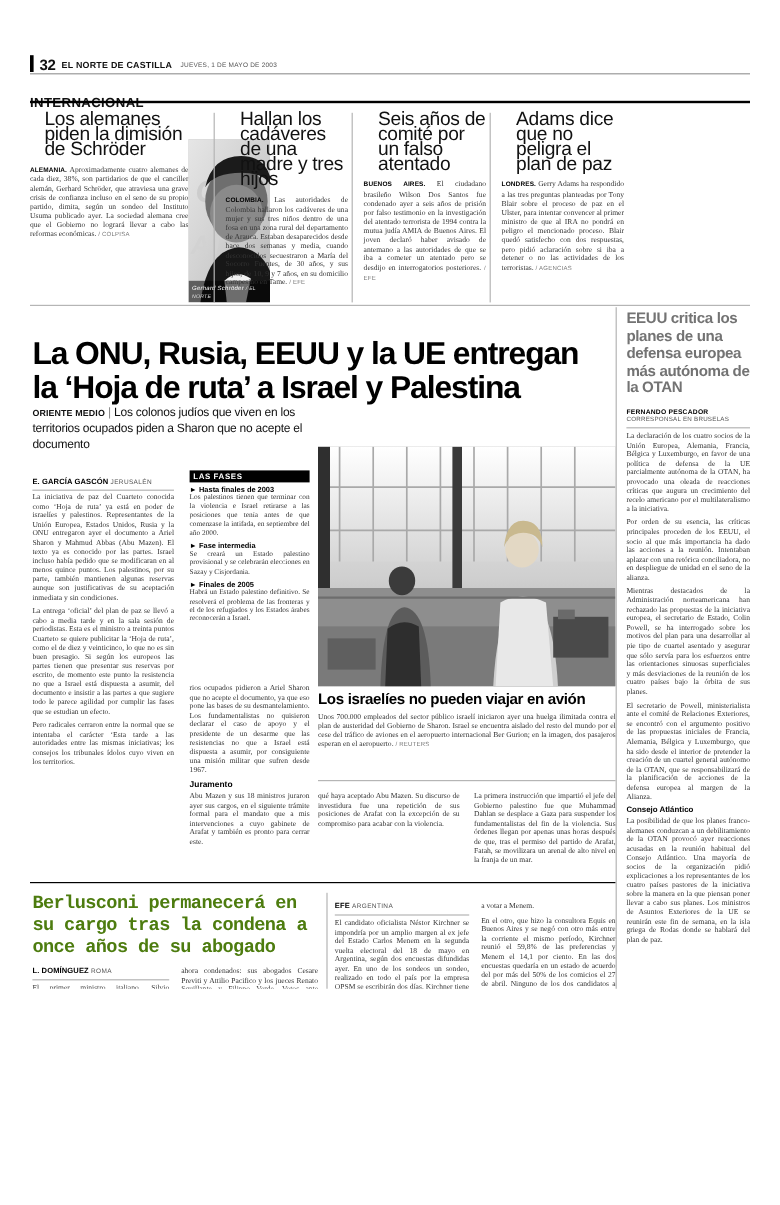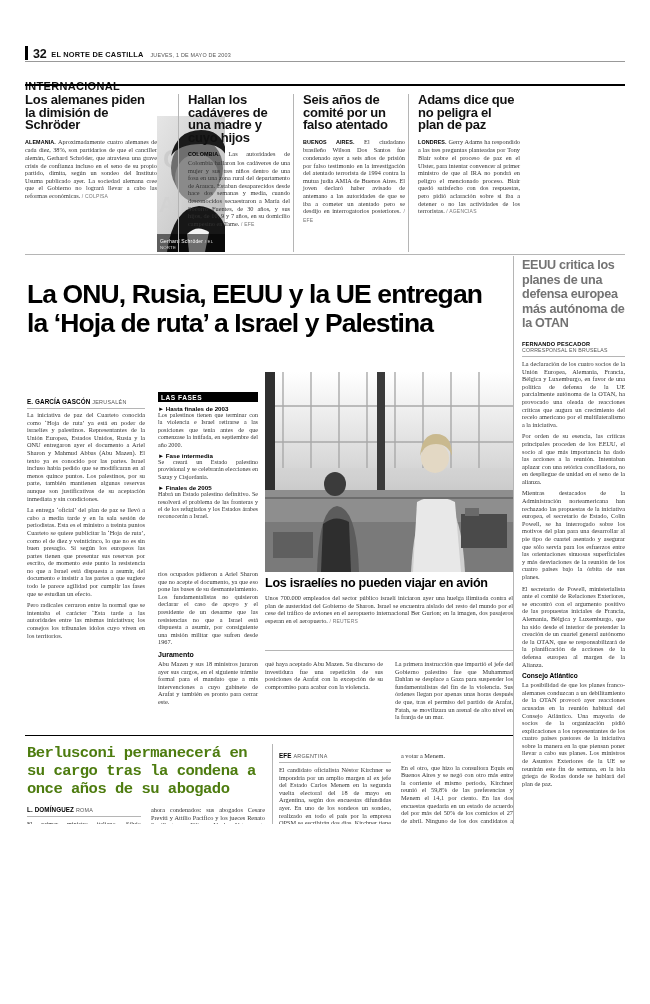"Los alemanes piden la dimisión" .brief-head { font-size: 13px -> 16px; font-weight: bold -> normal; margin: 0 0 6px 0 -> 0 0 6px 12px }
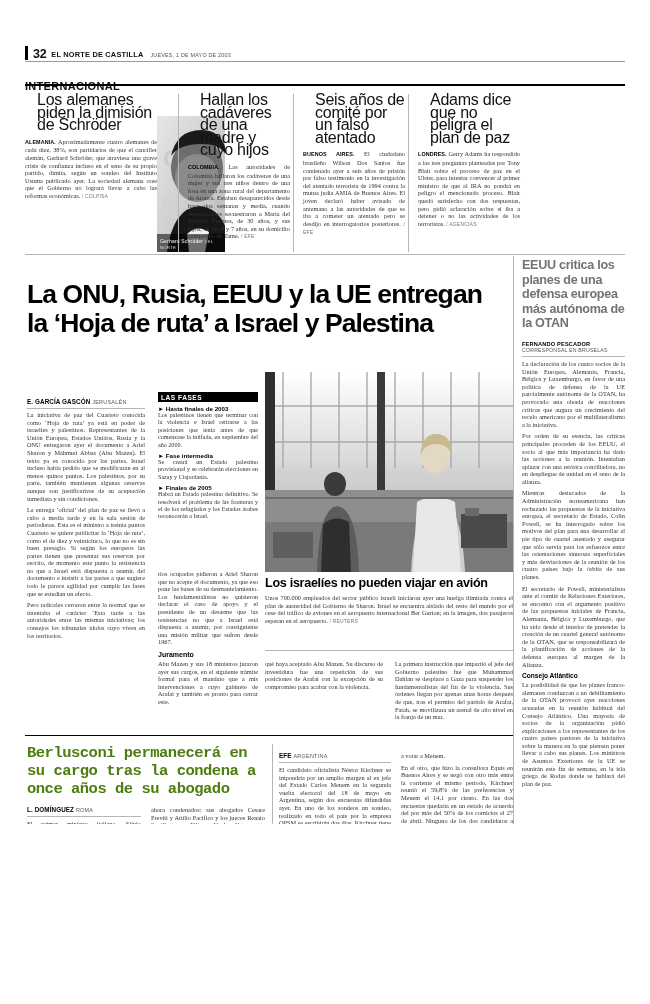"Hallan los cadáveres de una" div.brief-head { text: cuyo -> tres }
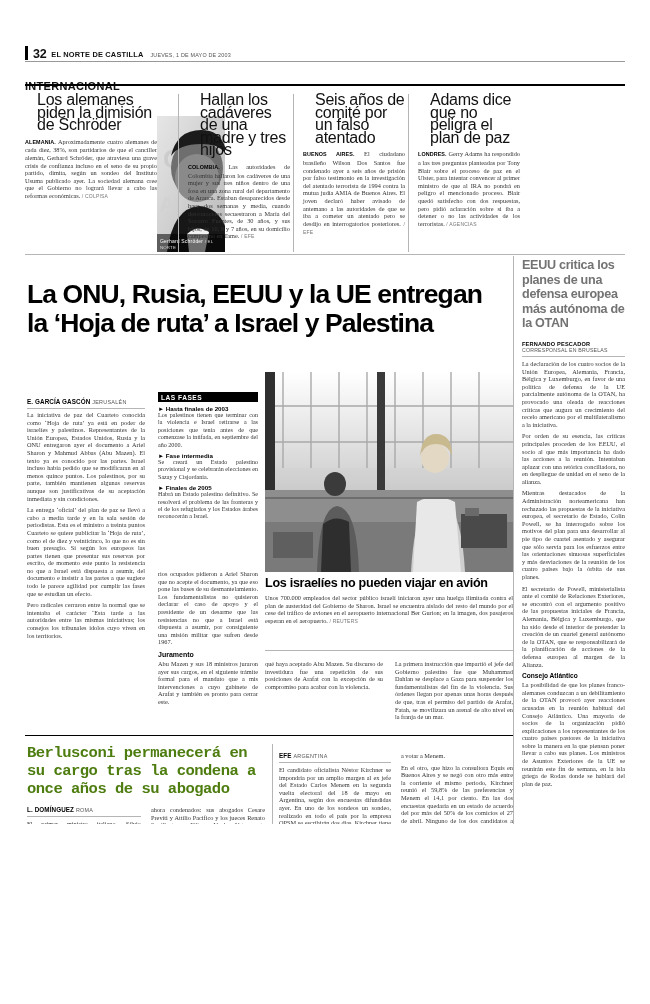"AT" .photo { font-style: none -> italic }
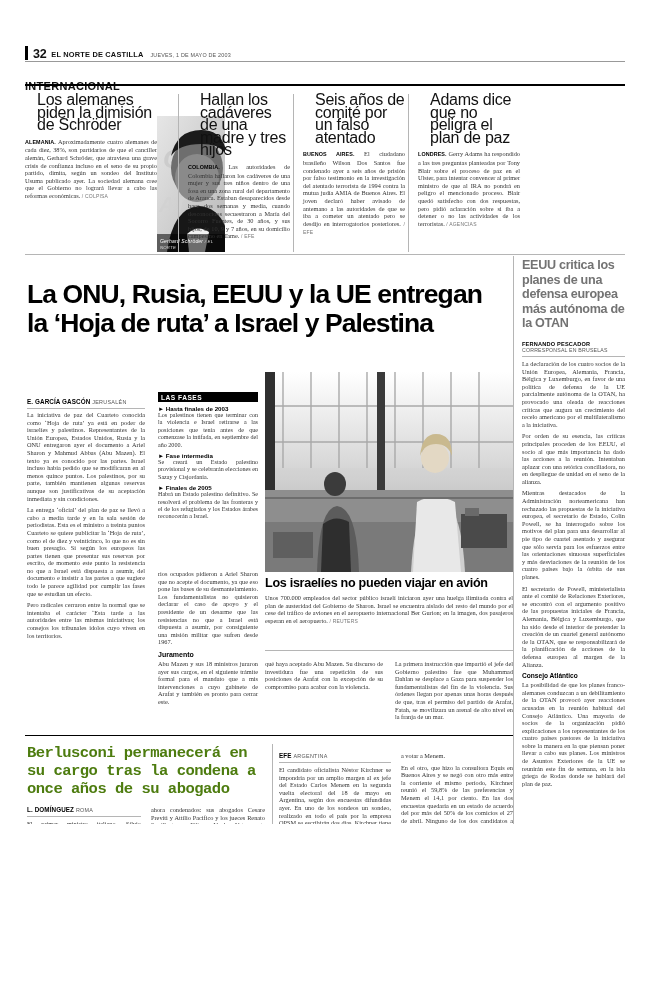"ORIENTE MEDIO | Los colonos" div.kicker { html: none -> <div> <span>ORIENTE MEDIO</span> <span>|</span> <span>Los colonos judíos que viven en los territorios ocupados piden a Sharon que no acepte el documento</span> </div> }
